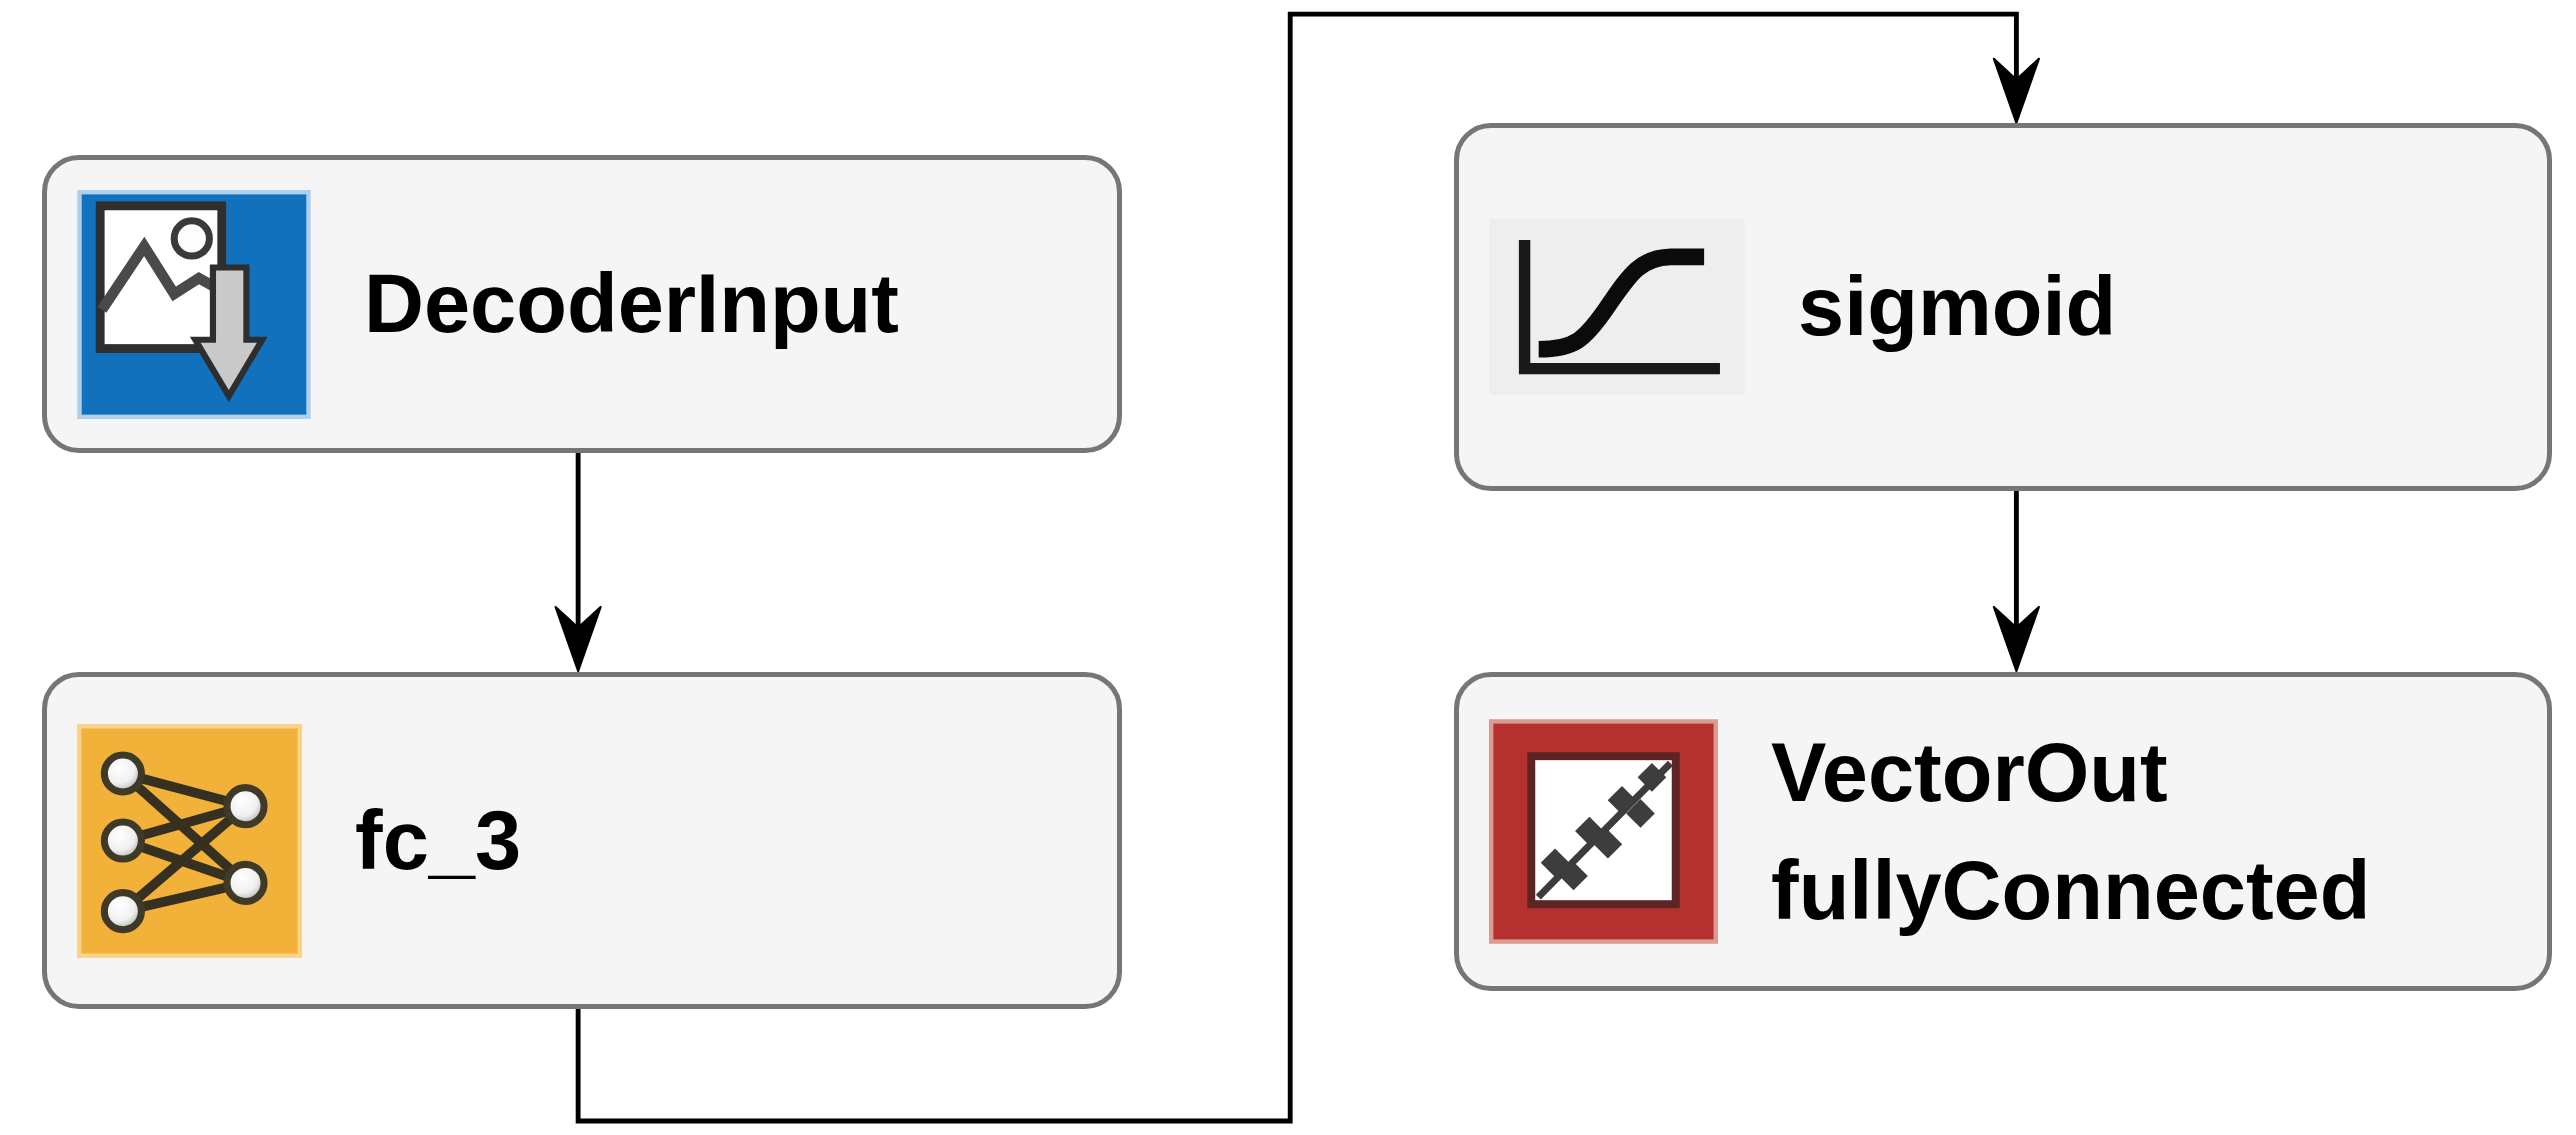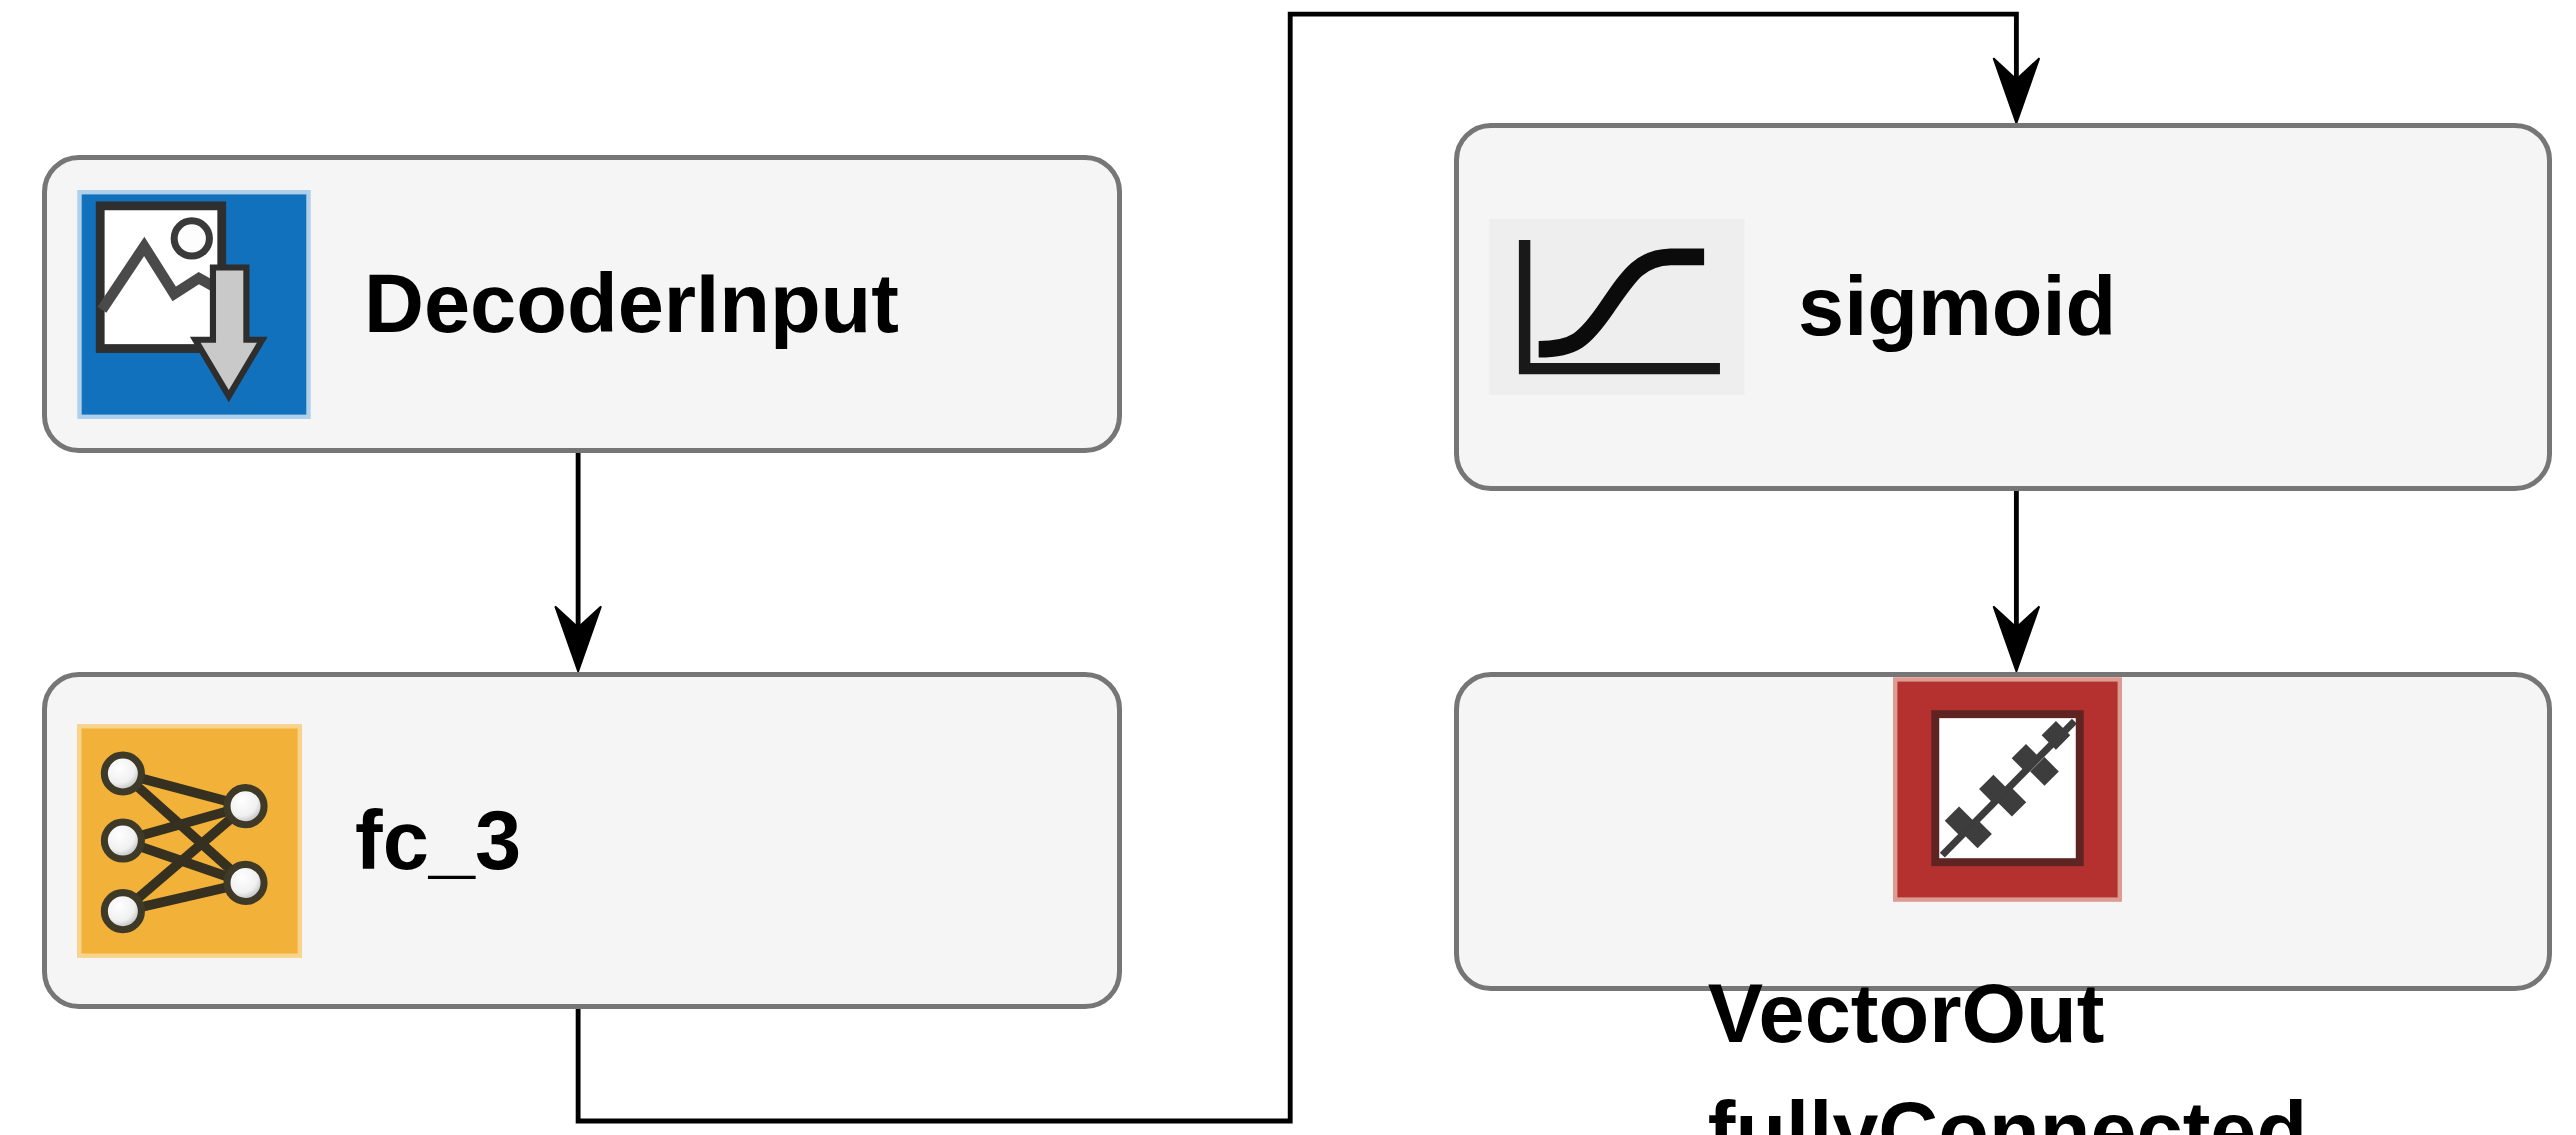"VectorOut" div.node { flex-direction: column -> none }
